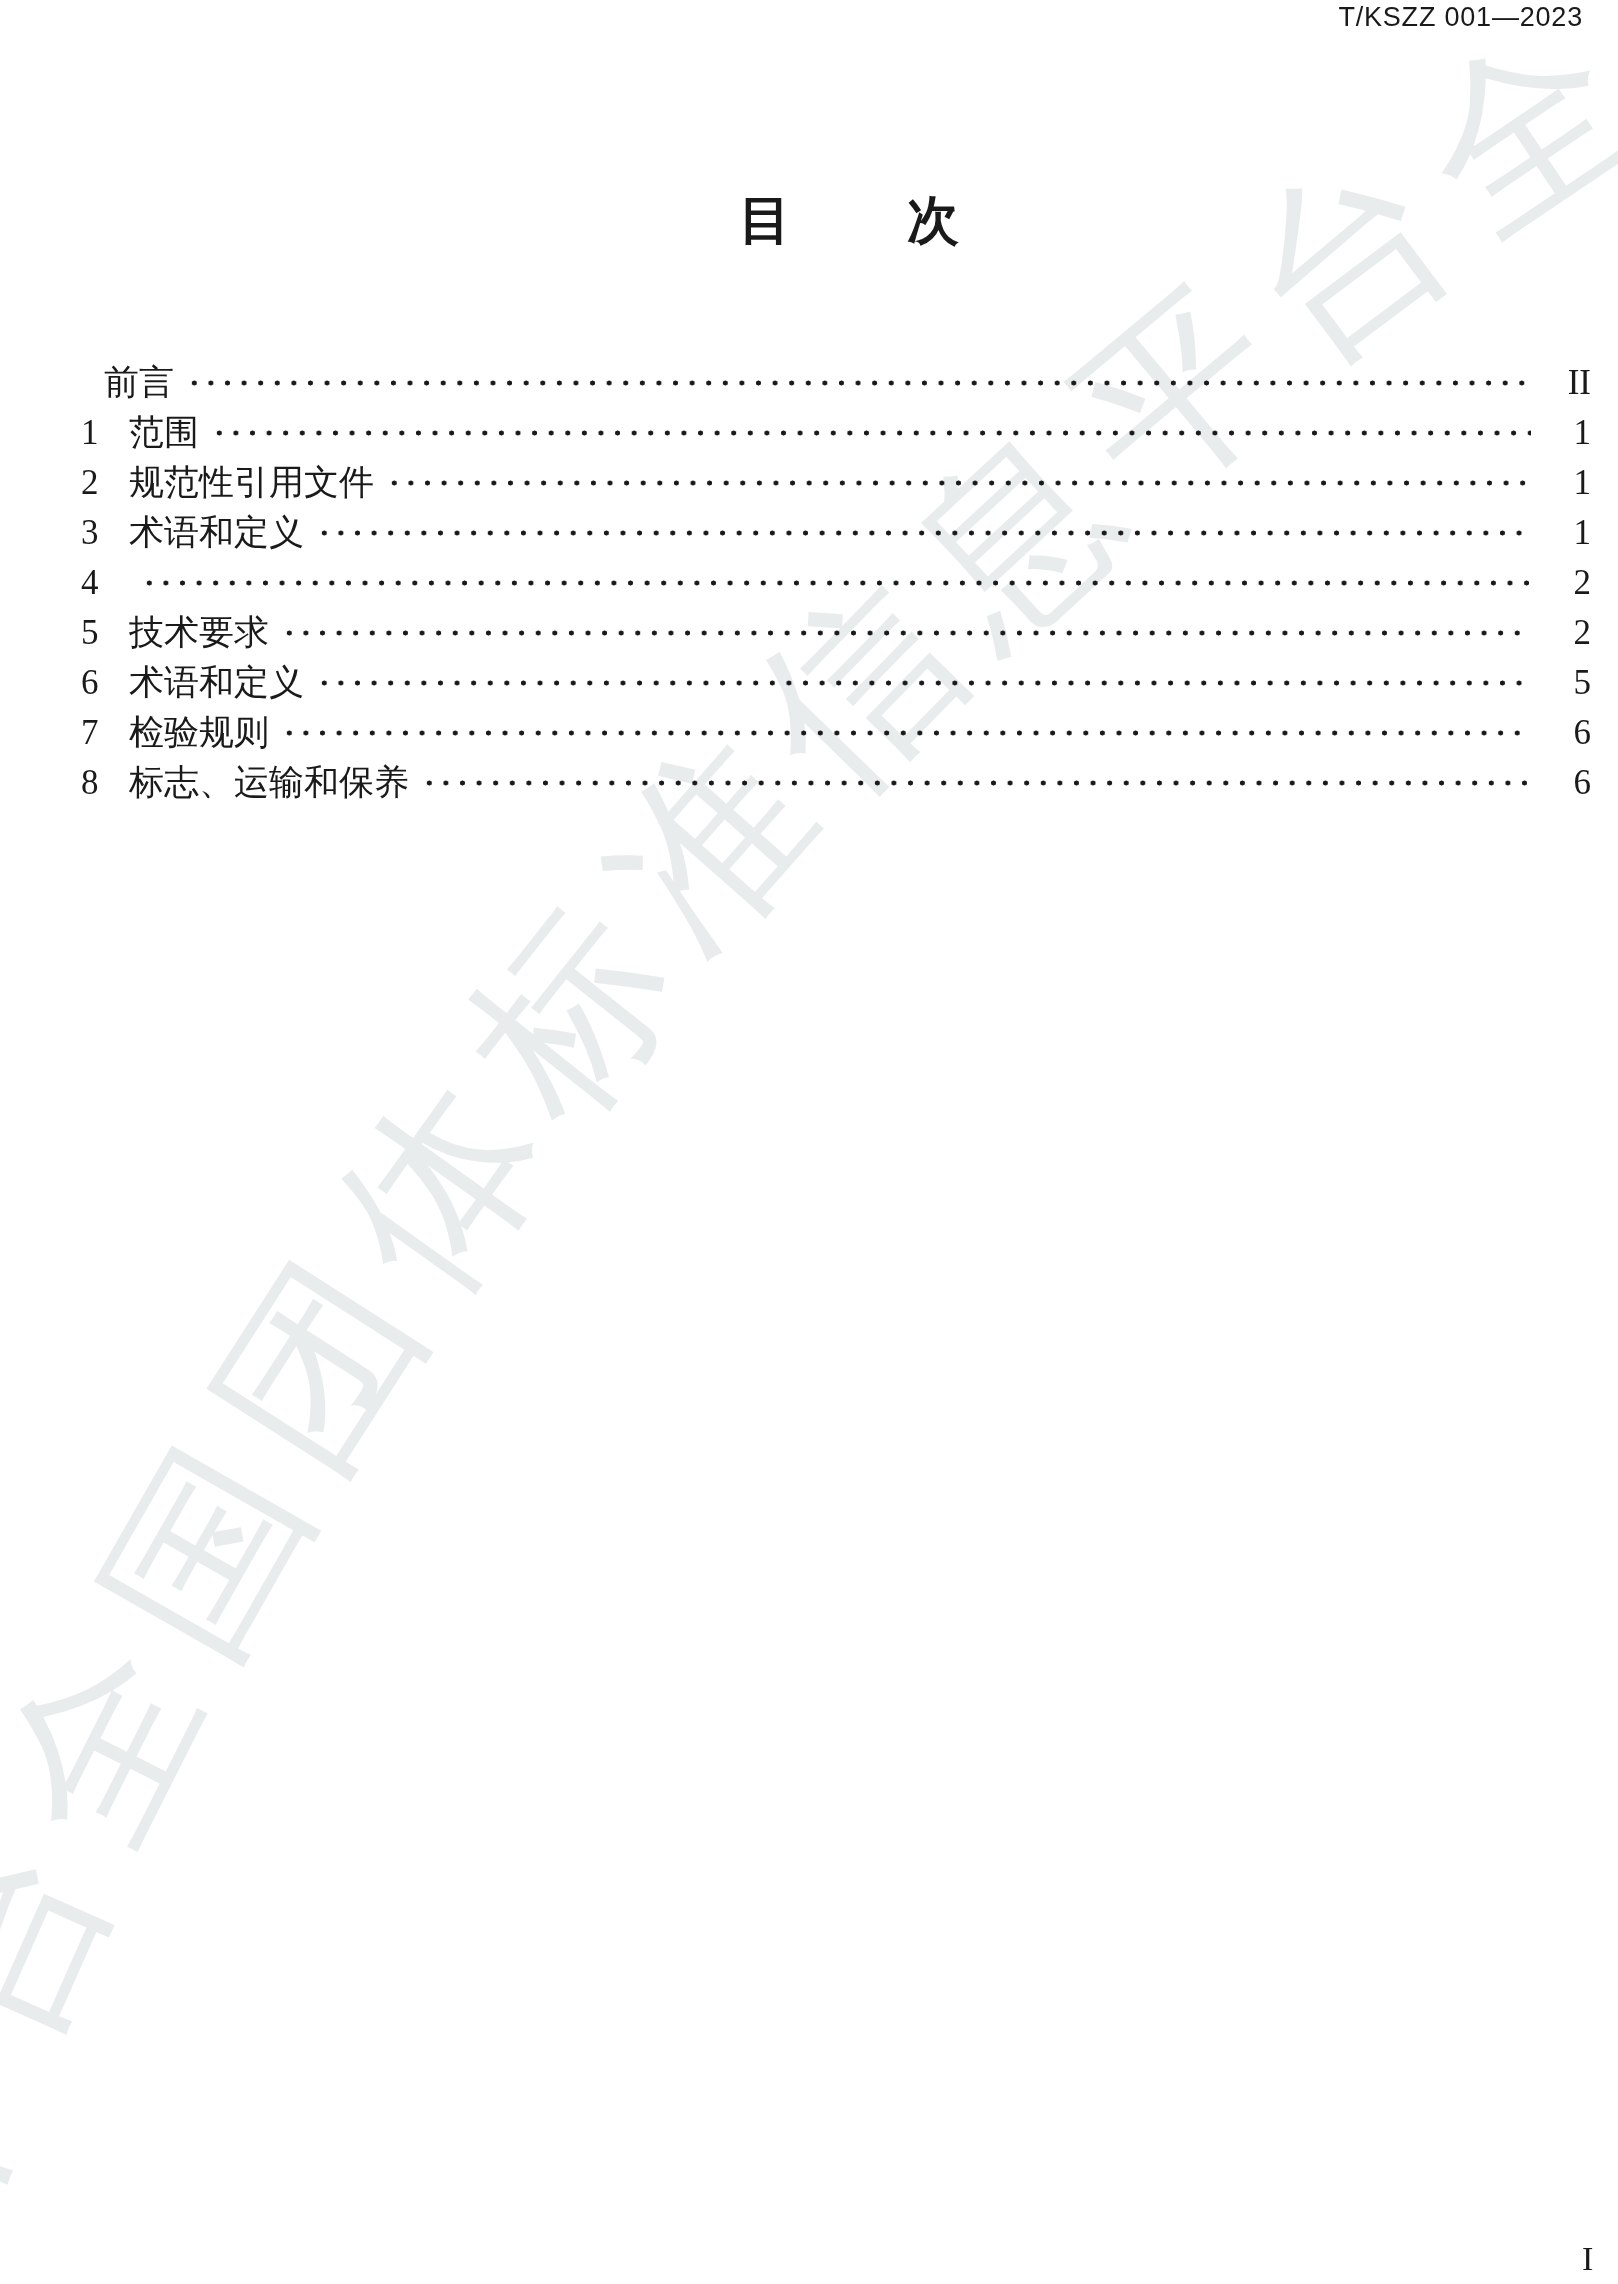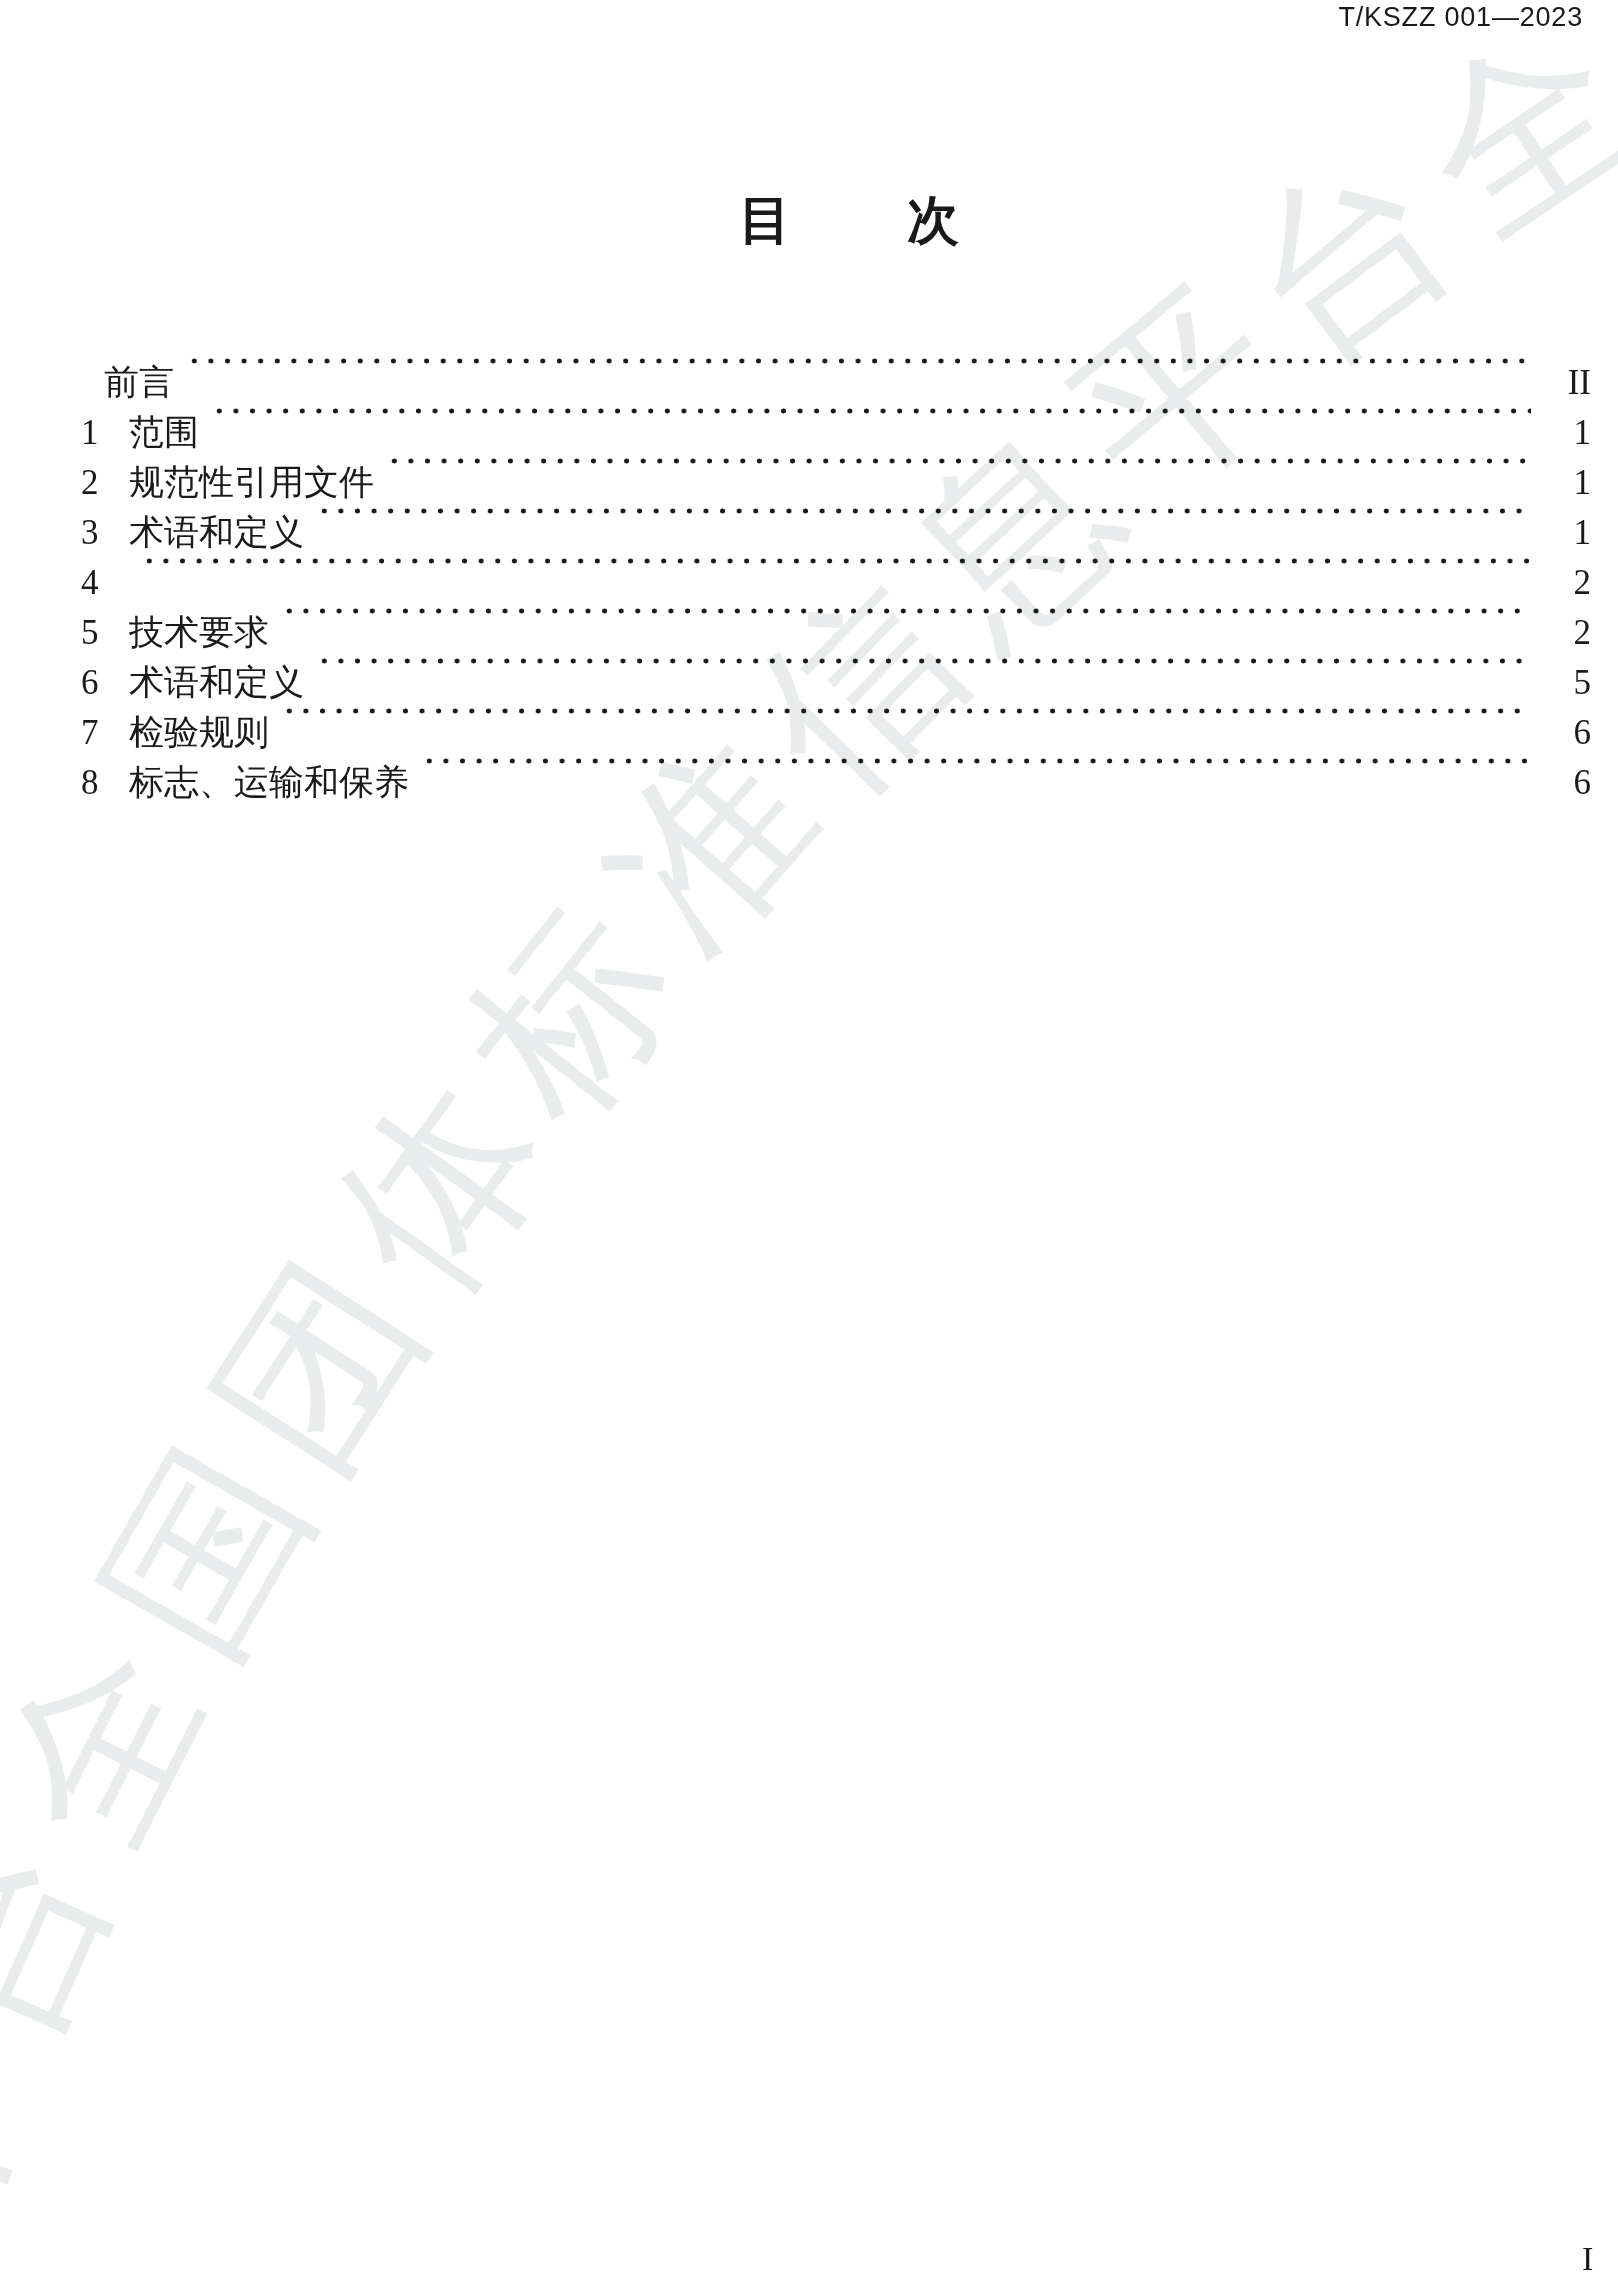"前言" .toc-row { align-items: flex-start -> center }
